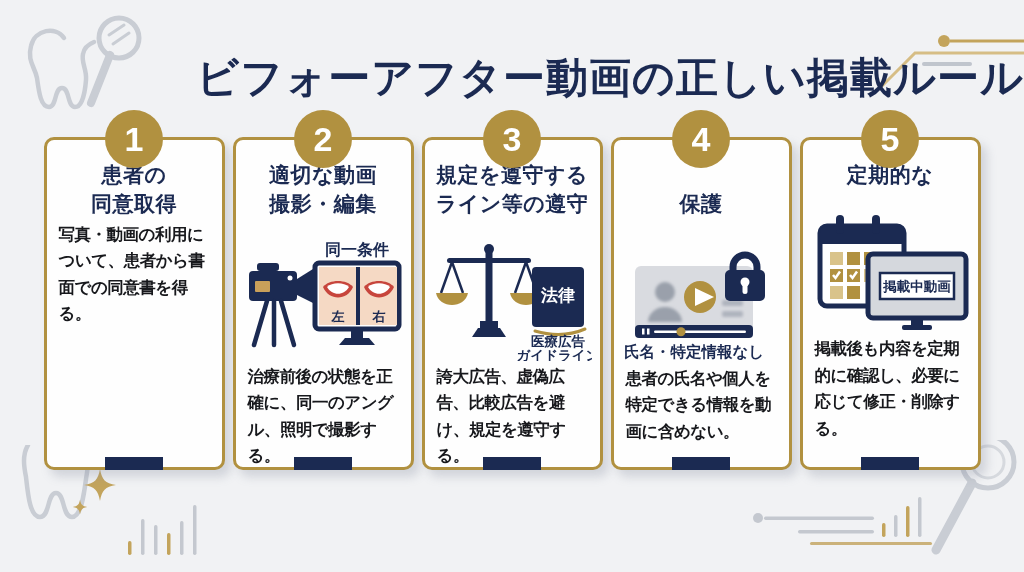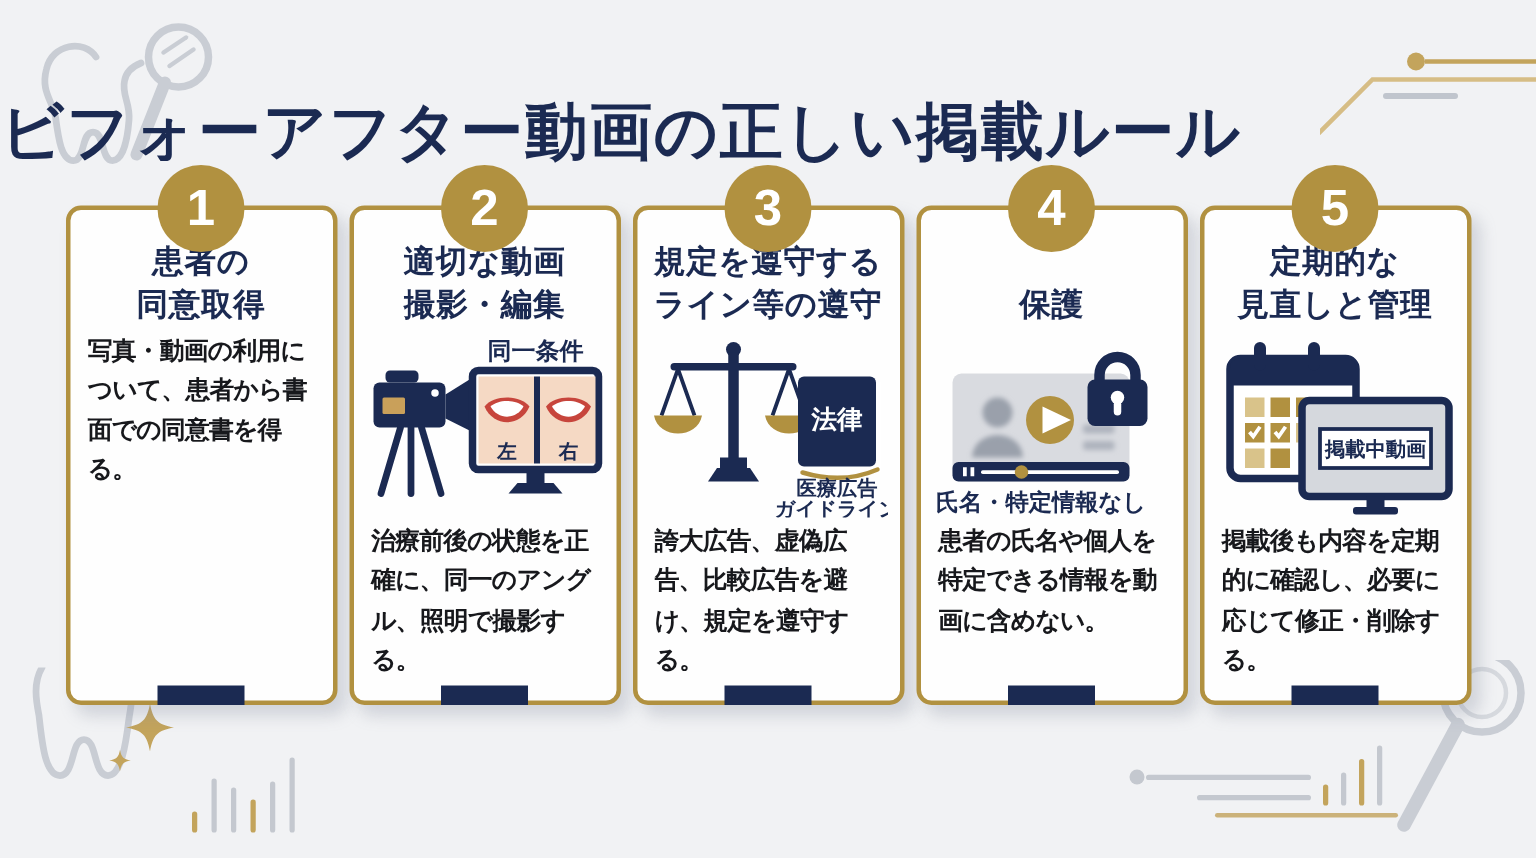"ビフォーアフター動画の正しい掲載ルール" .page-title { text-align: left -> right; top: 32px -> 22px }
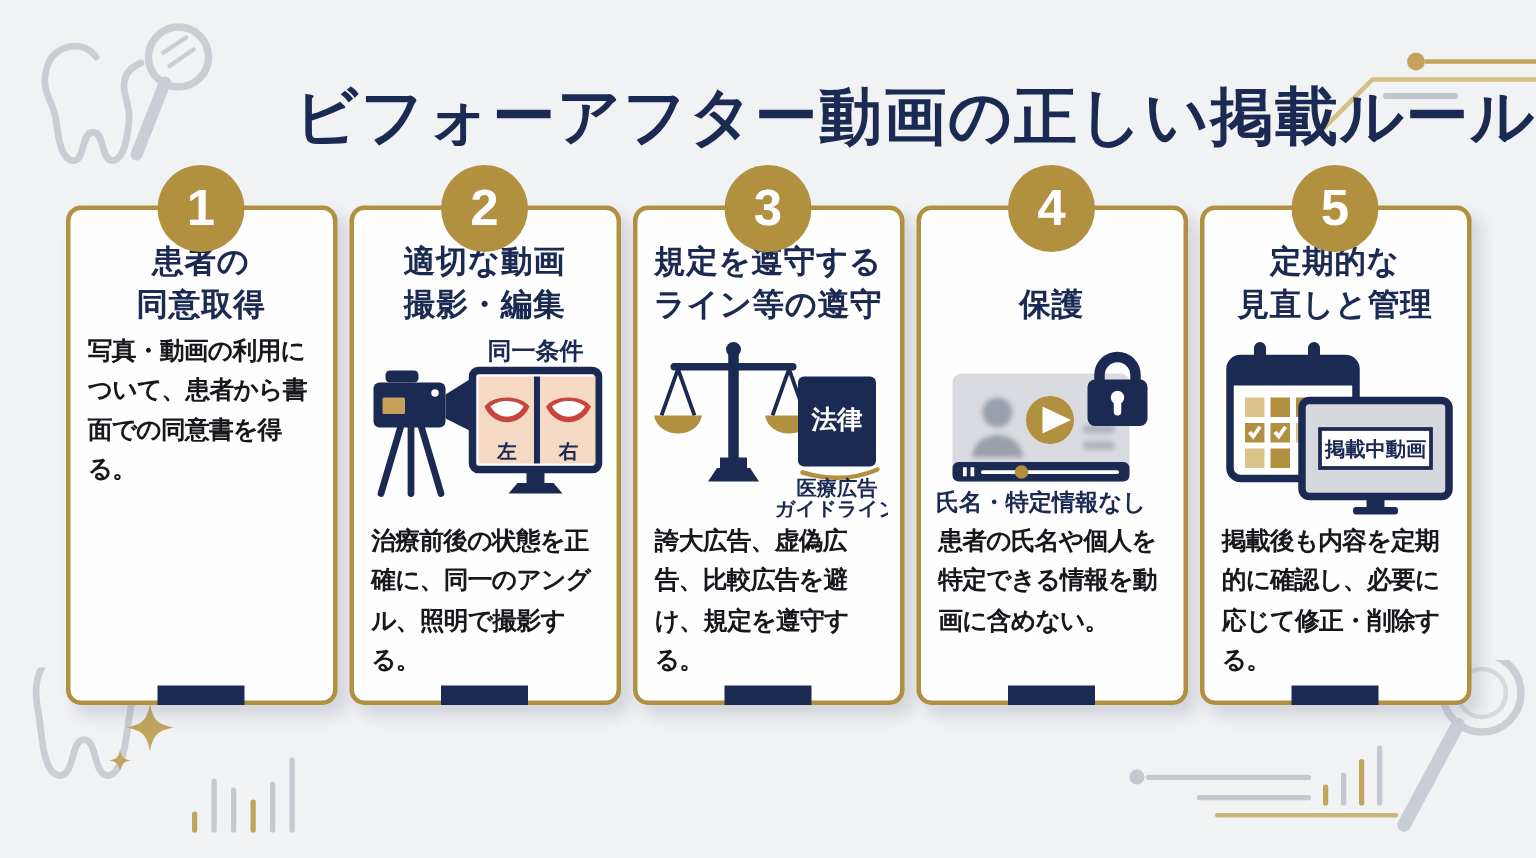"見直しと管理" span { html: <span>見直しと管理</span> -> none }
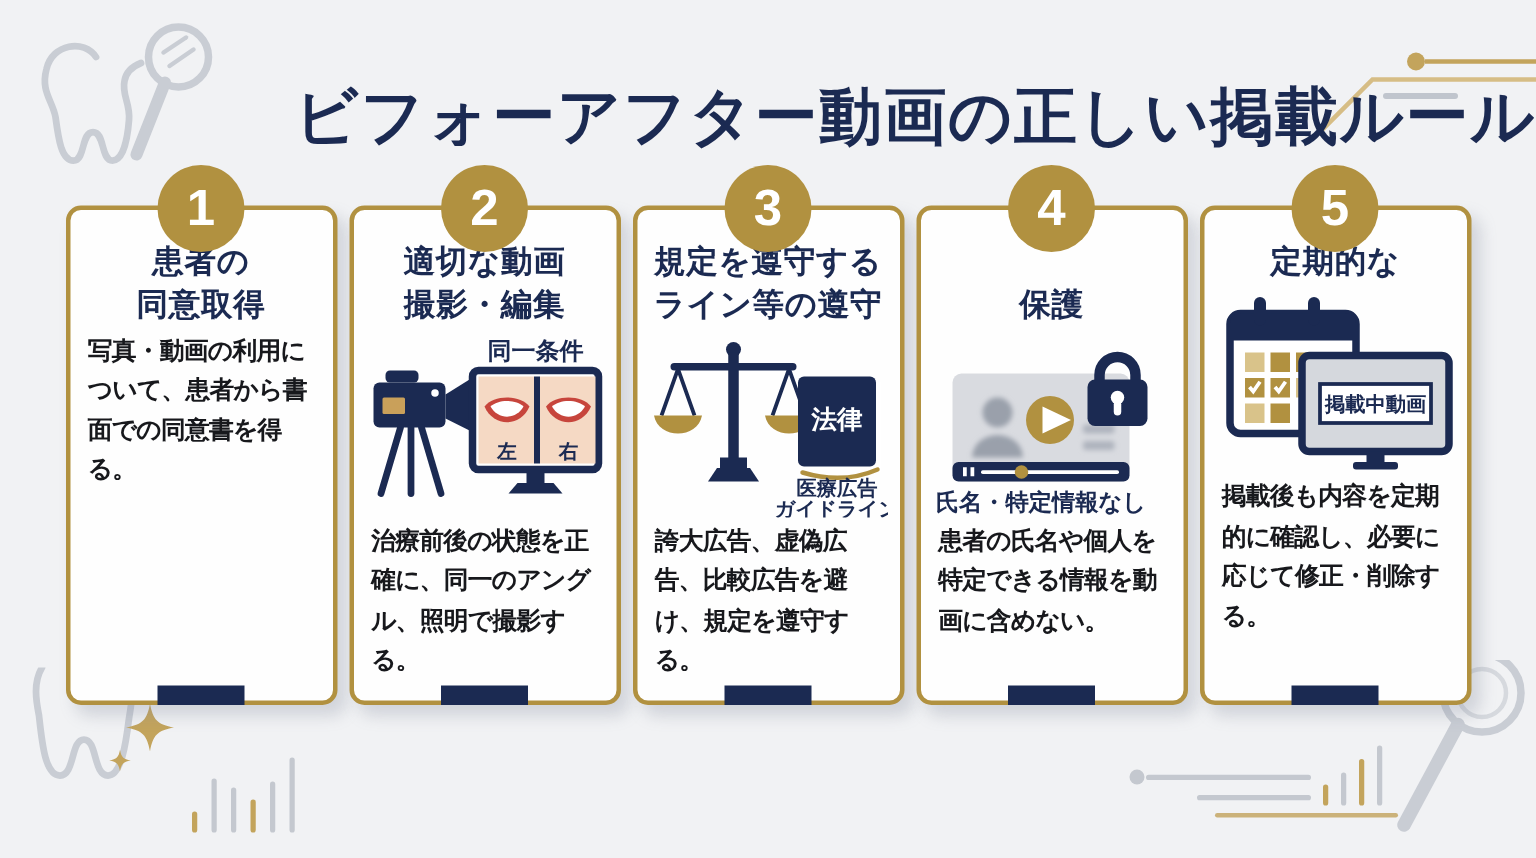"同一条件" .icon-area { margin-top: 3px -> 20px }
